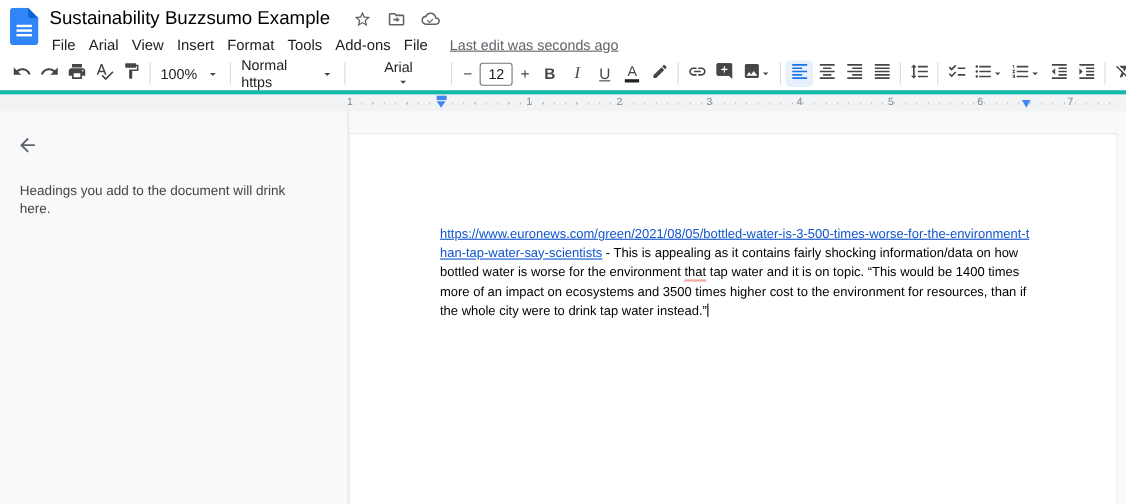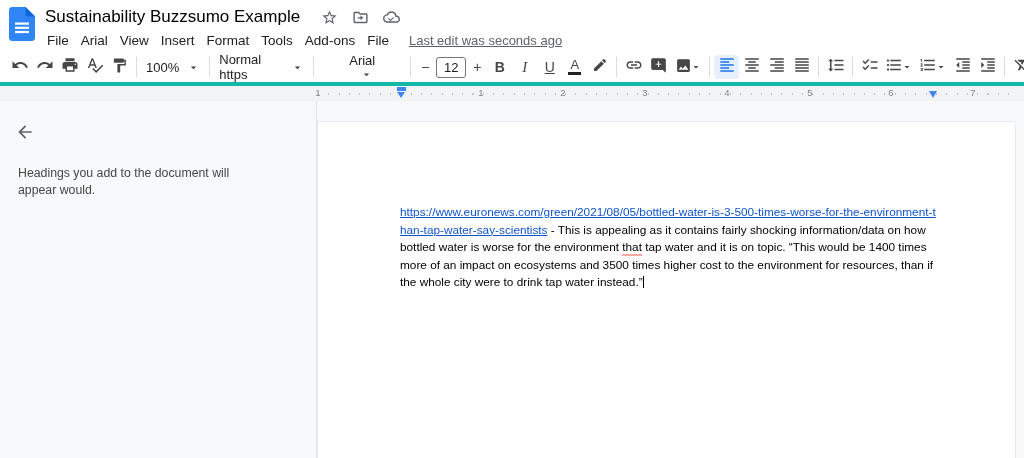"Headings you add to the" div.hint { text: appear would -> drink here }
